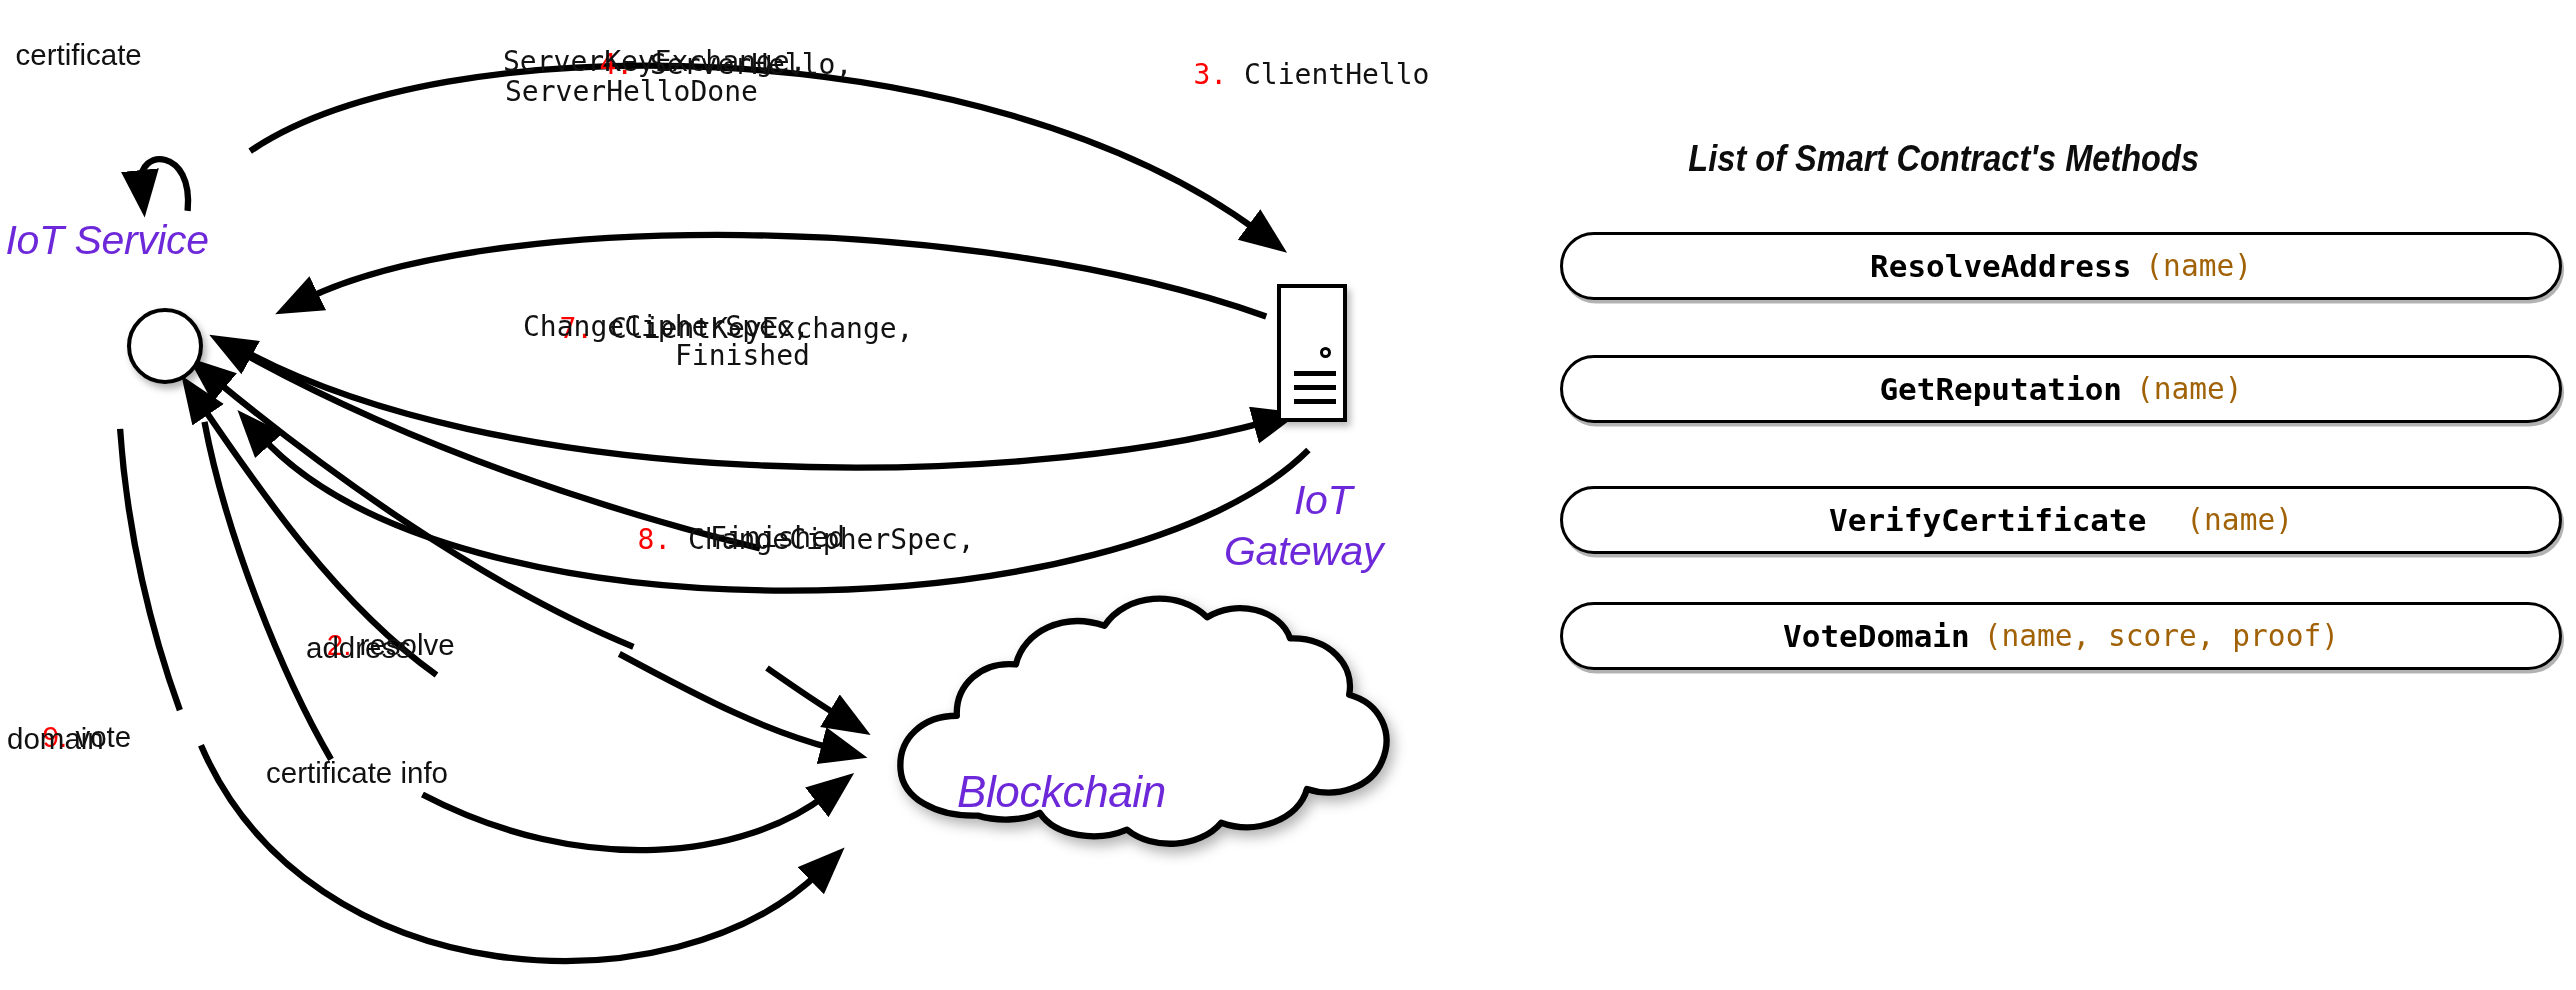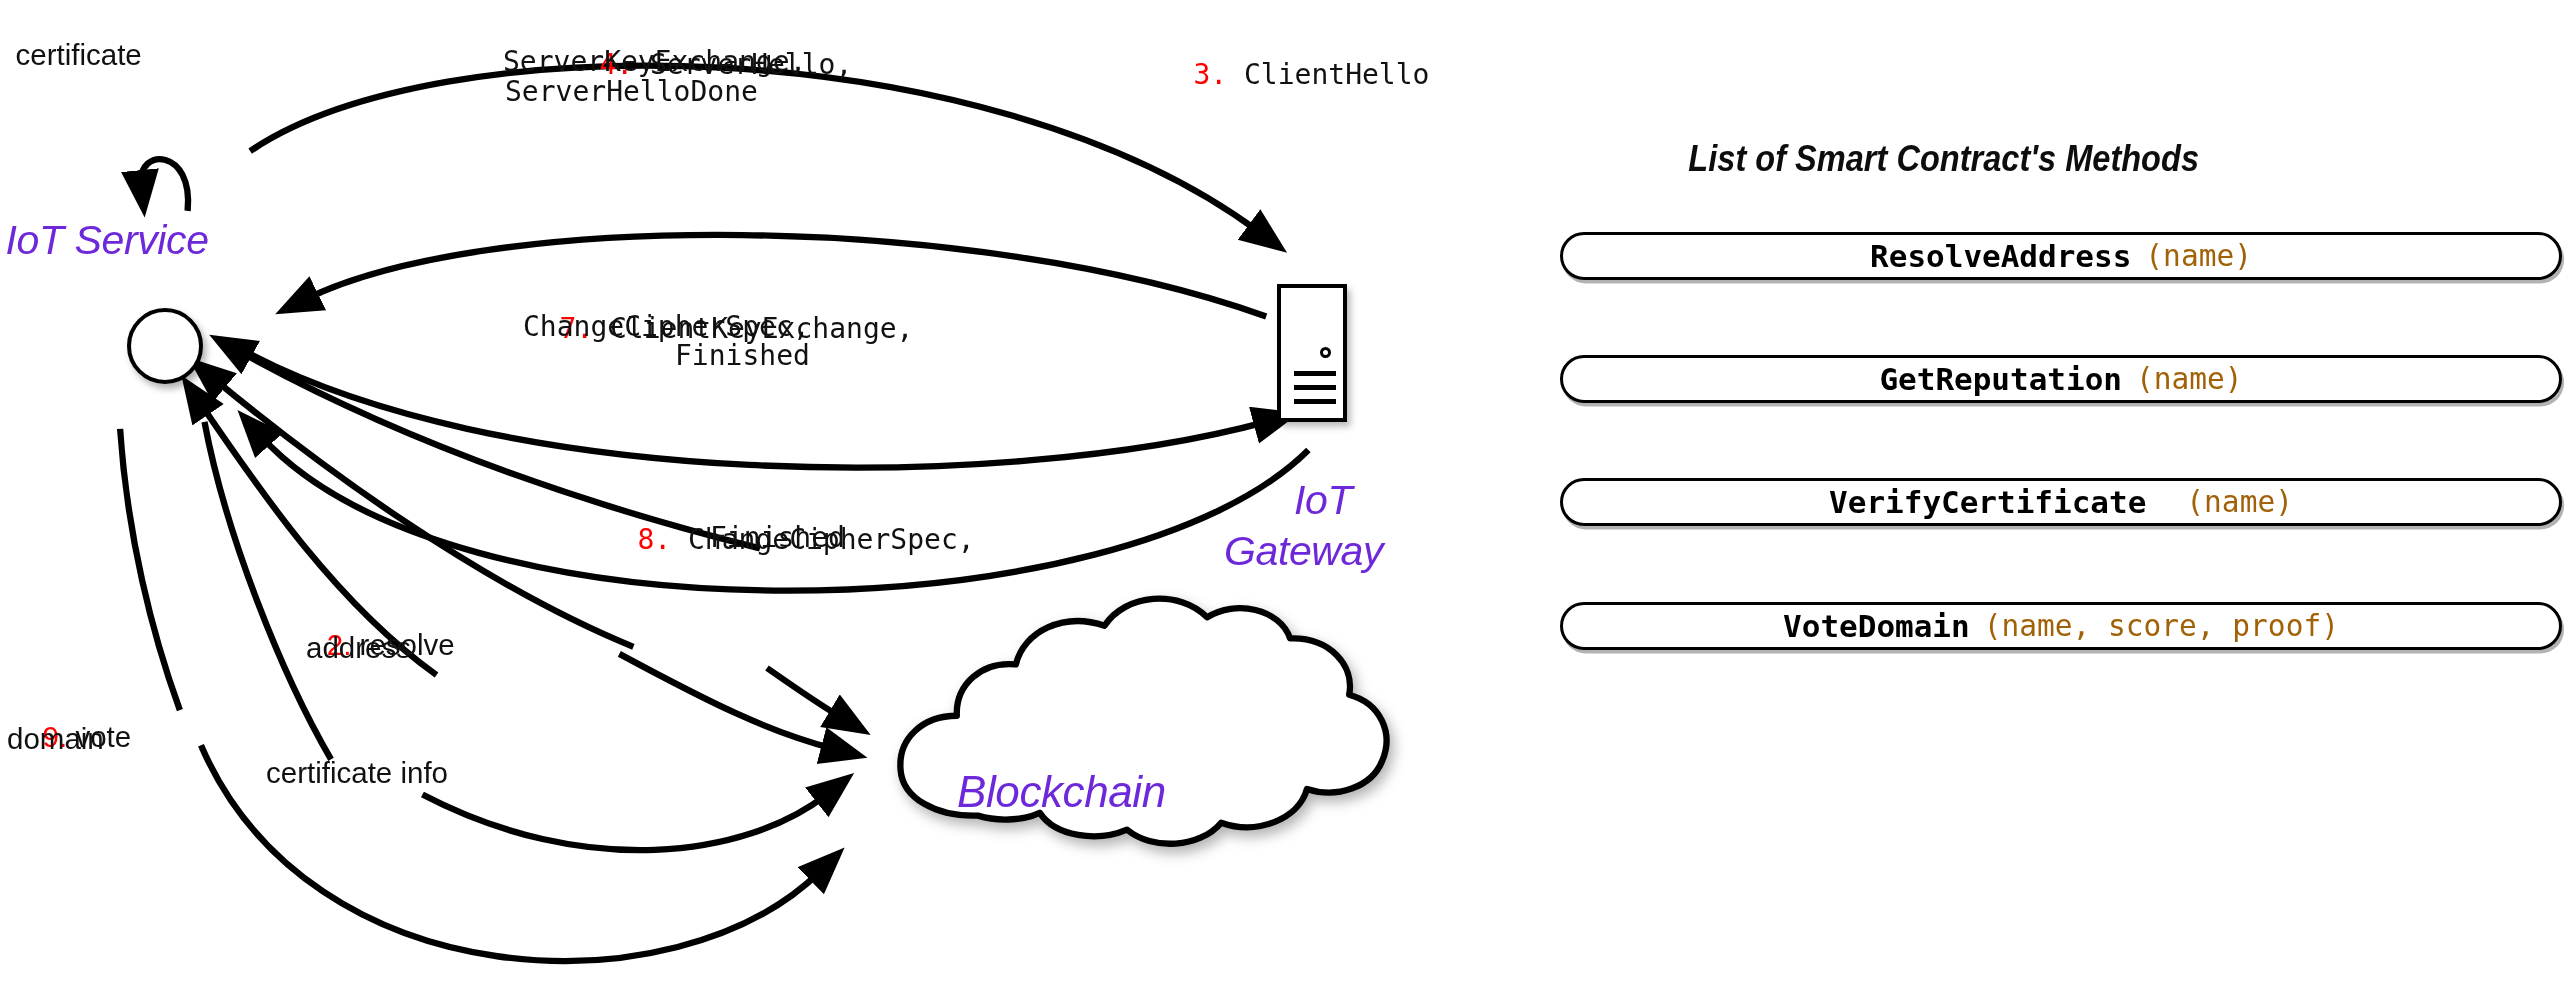"ResolveAddress" .method-box { height: 48px -> 68px }
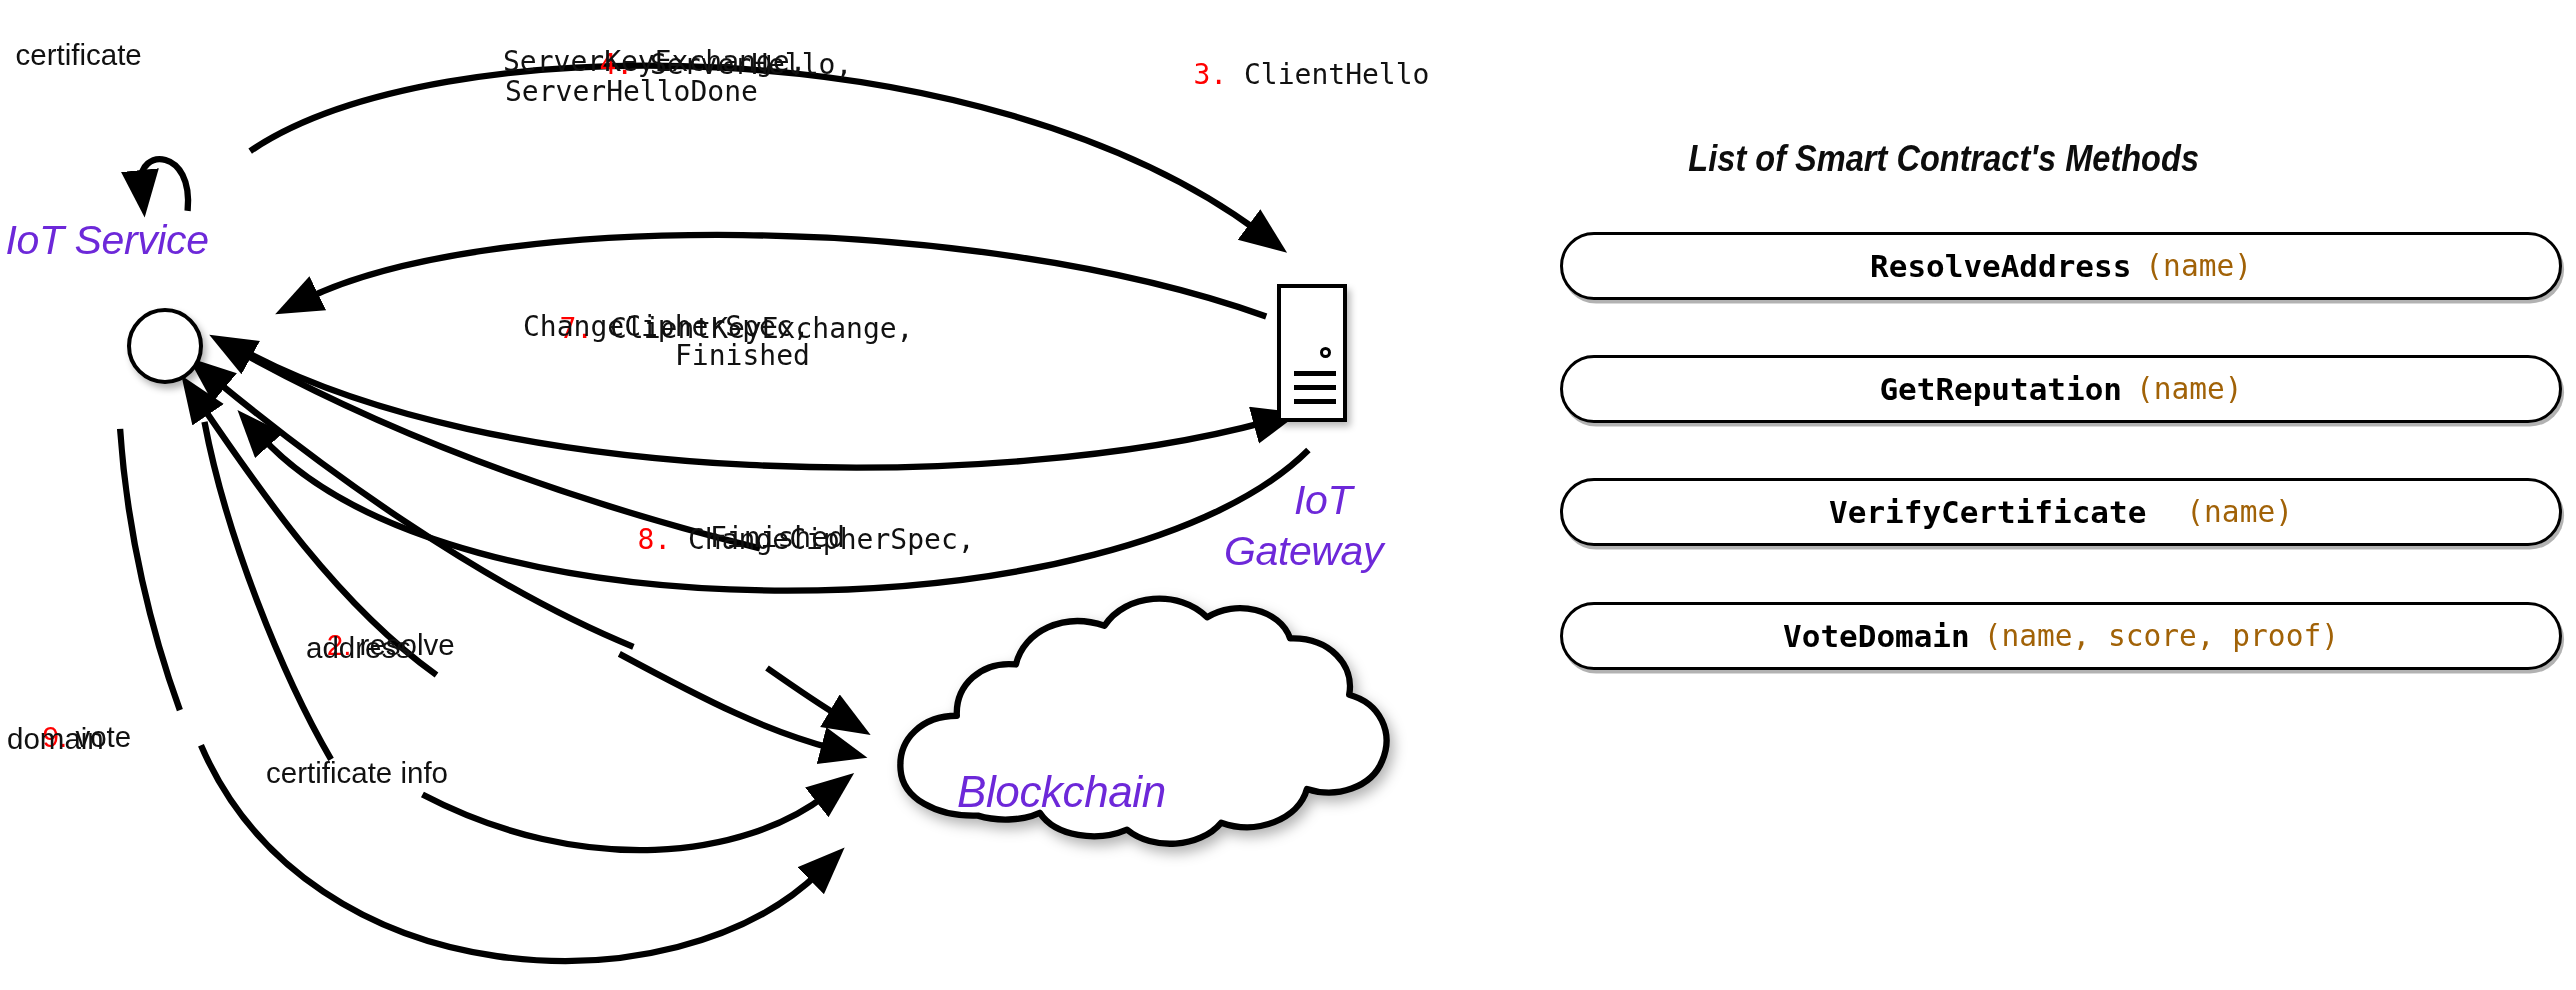"VerifyCertificate" div.method-box { top: 340px -> 348px }
